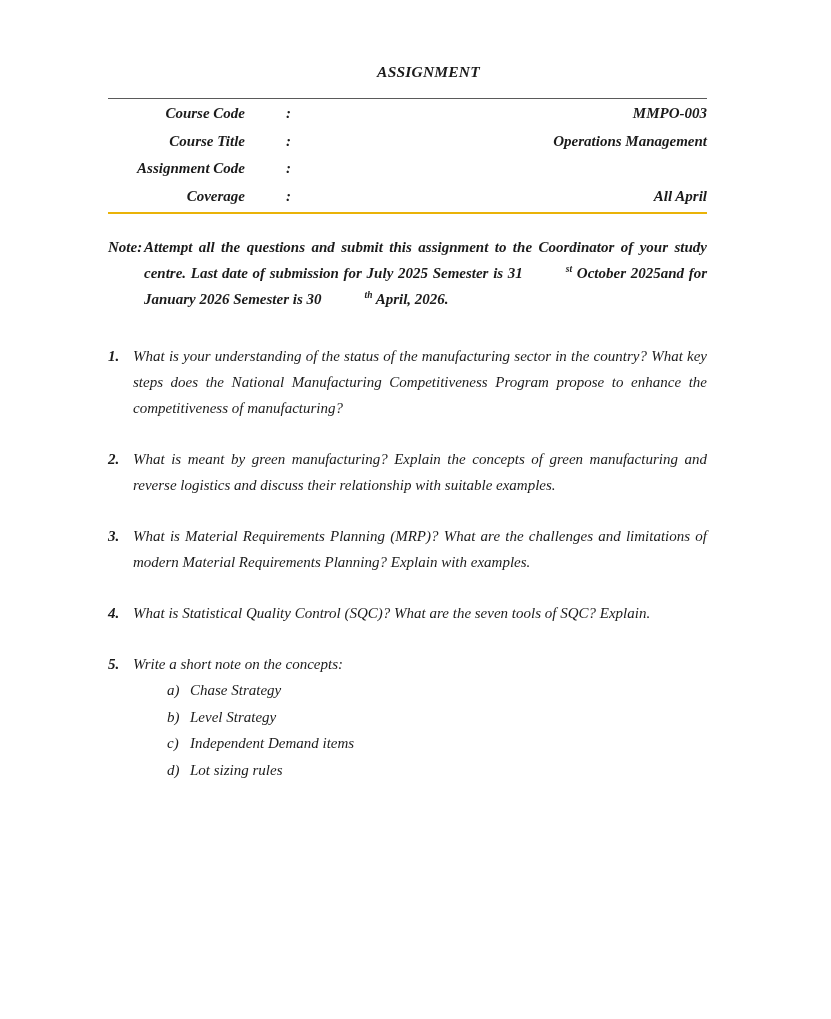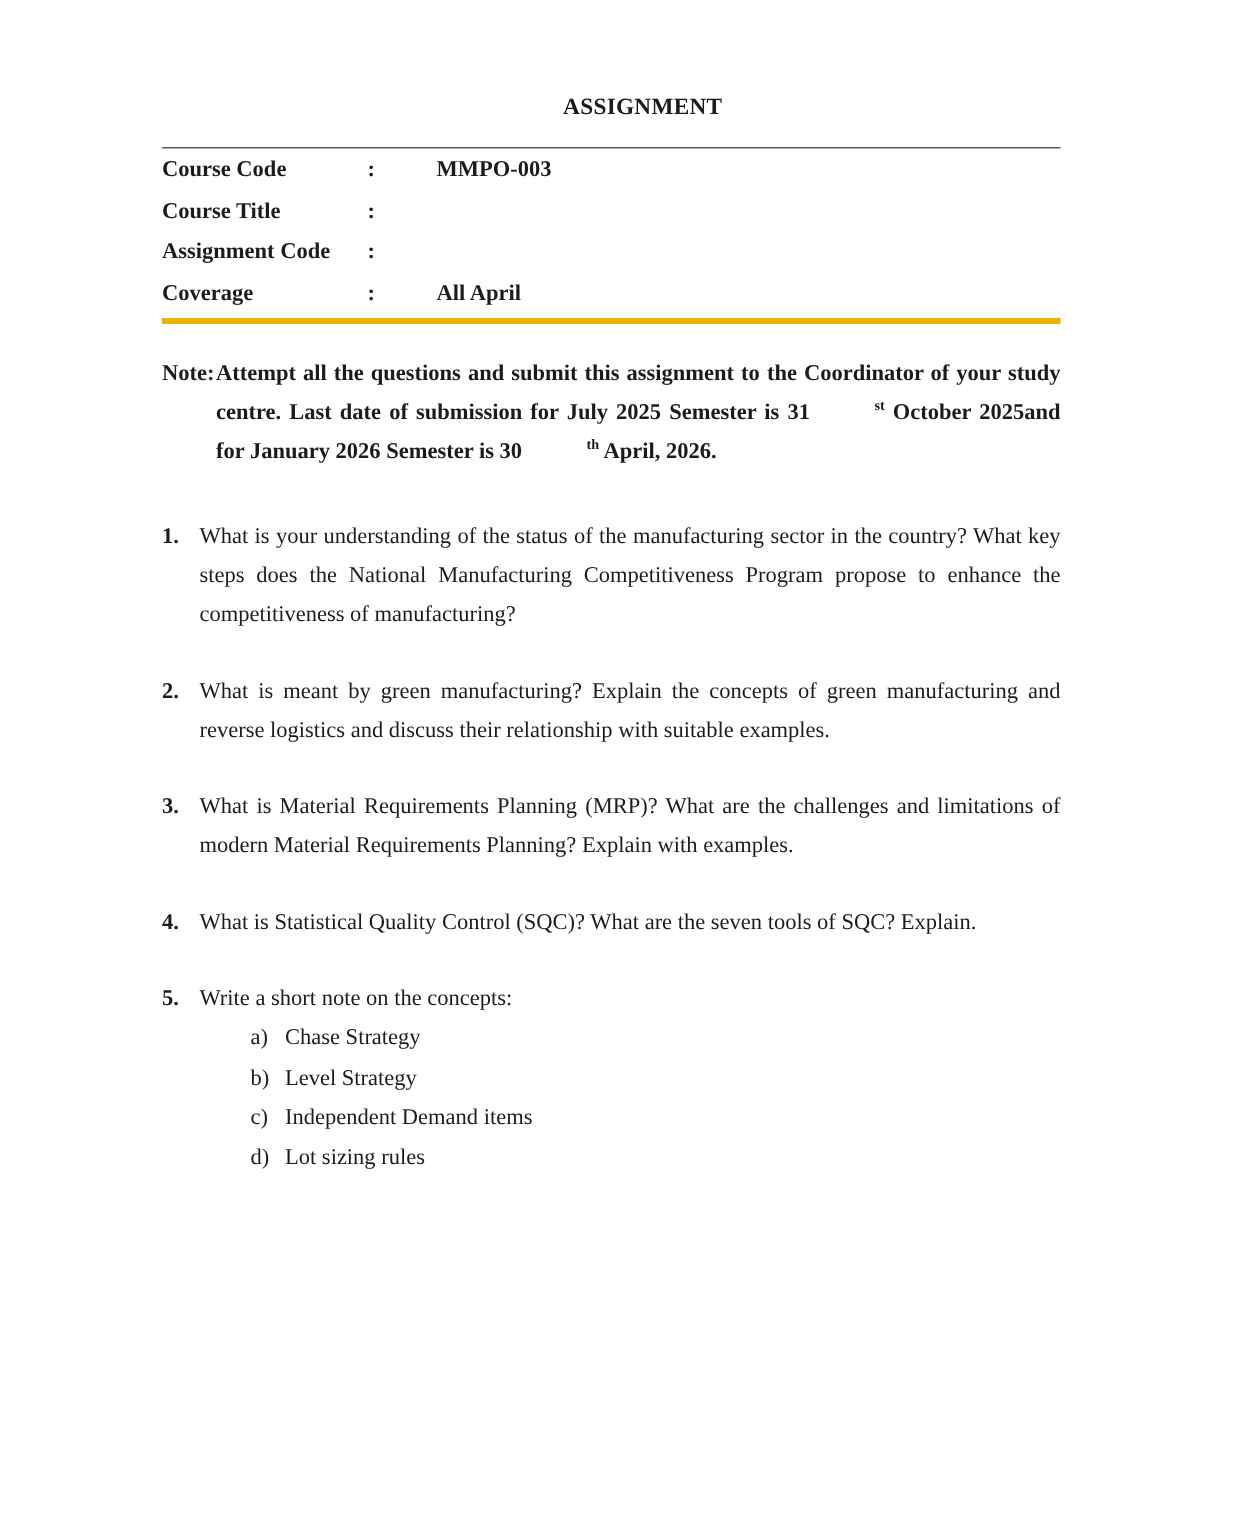"ASSIGNMENT" * { font-style: none -> italic }
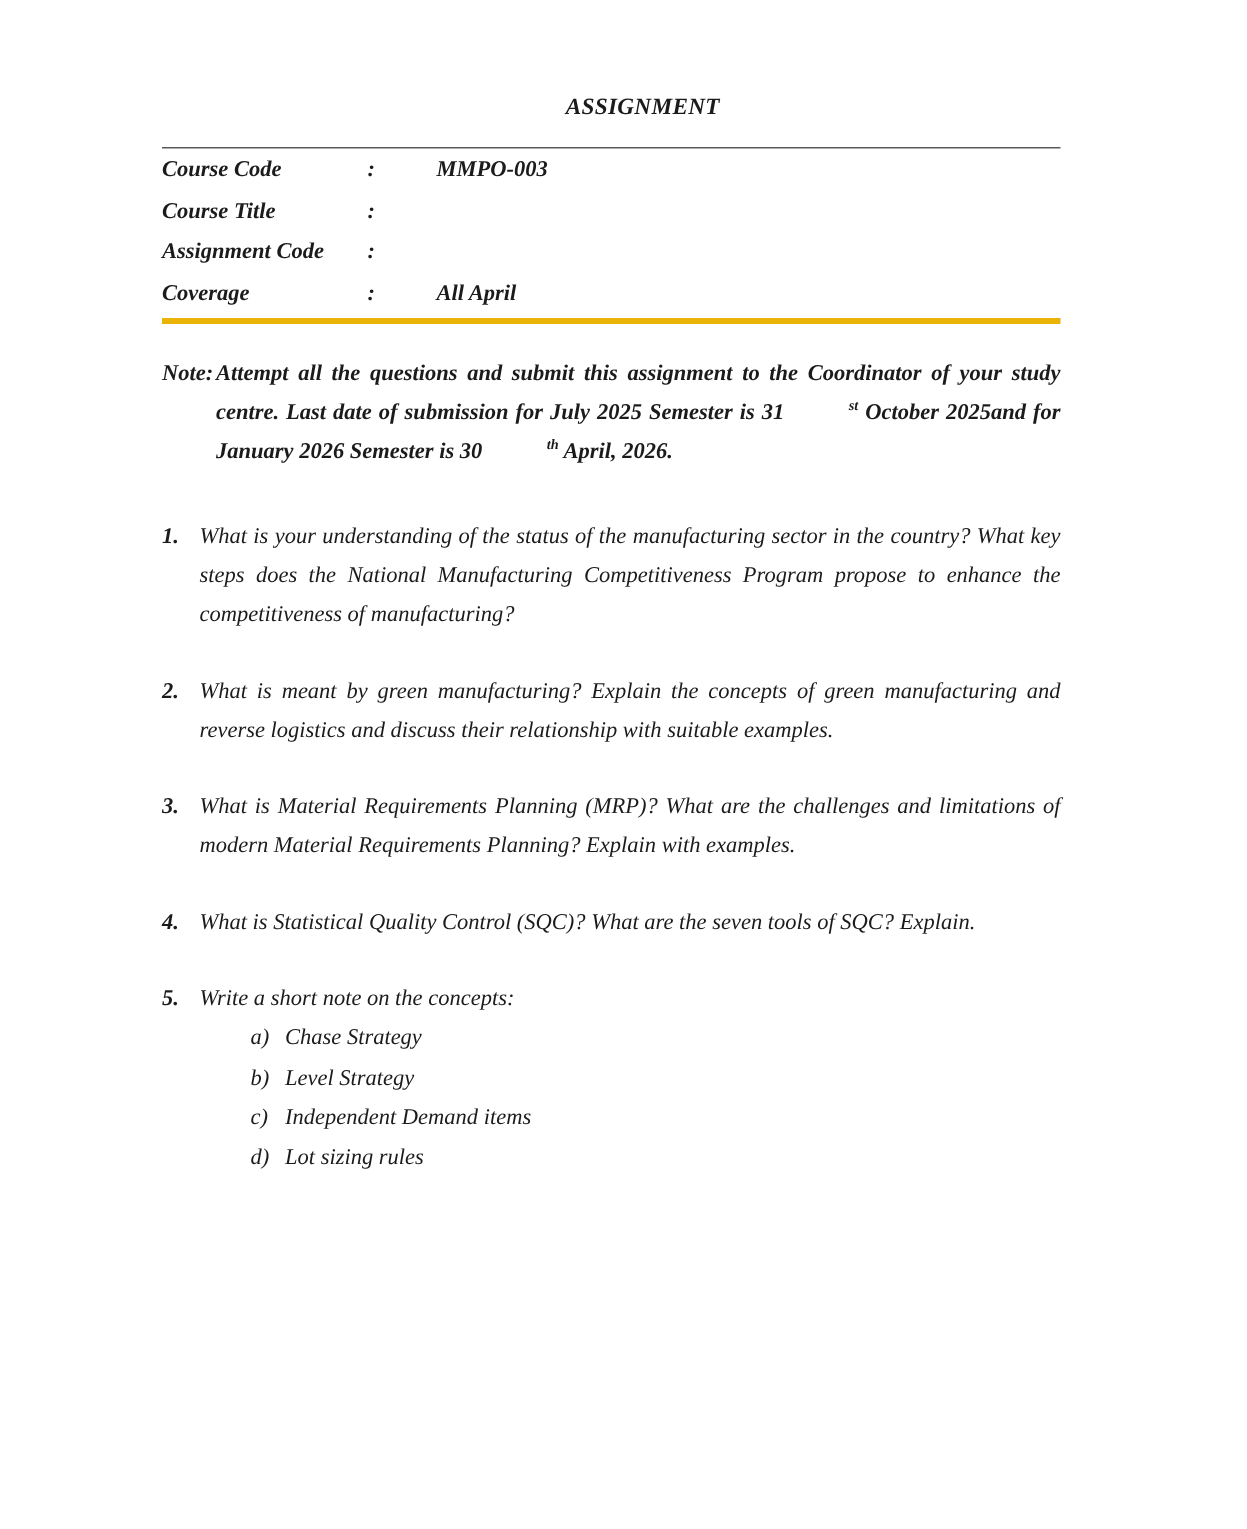"Course Code" .course-table { border-bottom: 4px solid #eab308 -> 2px solid #eab308; text-align: none -> right }
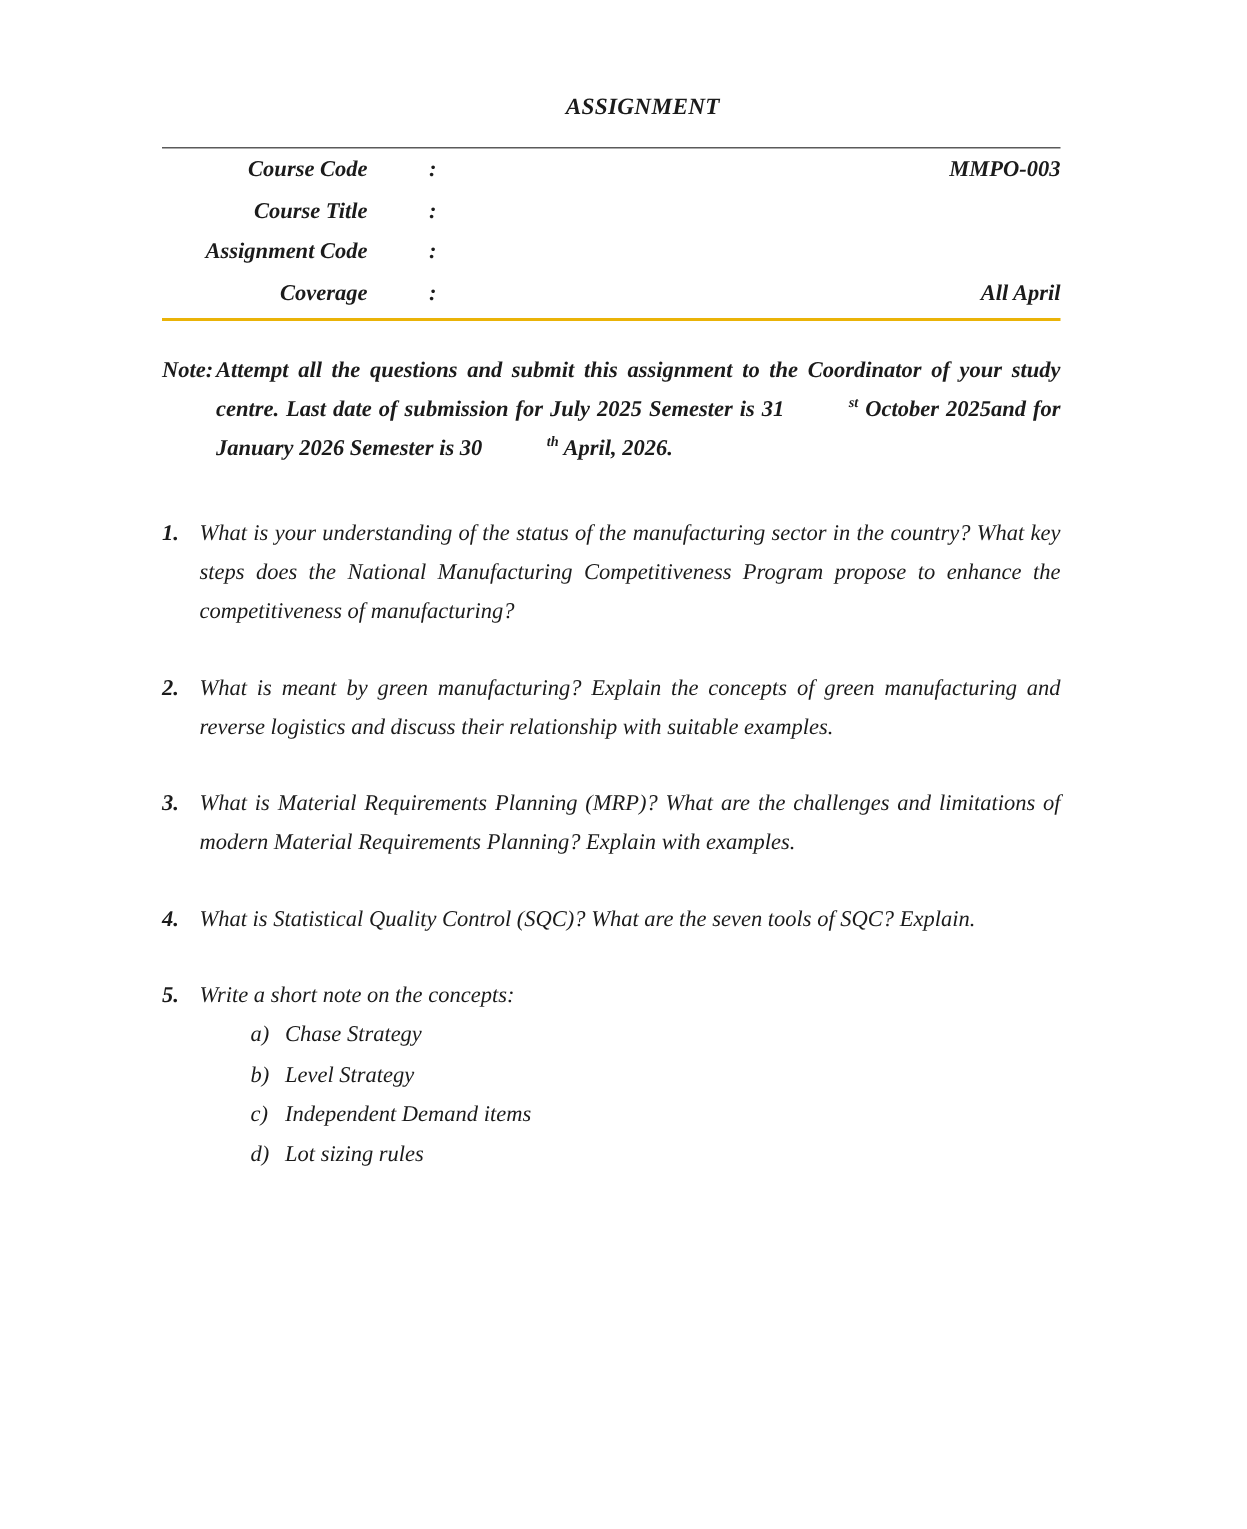"Operations Management" span { html: none -> <span>Operations Management</span> }
